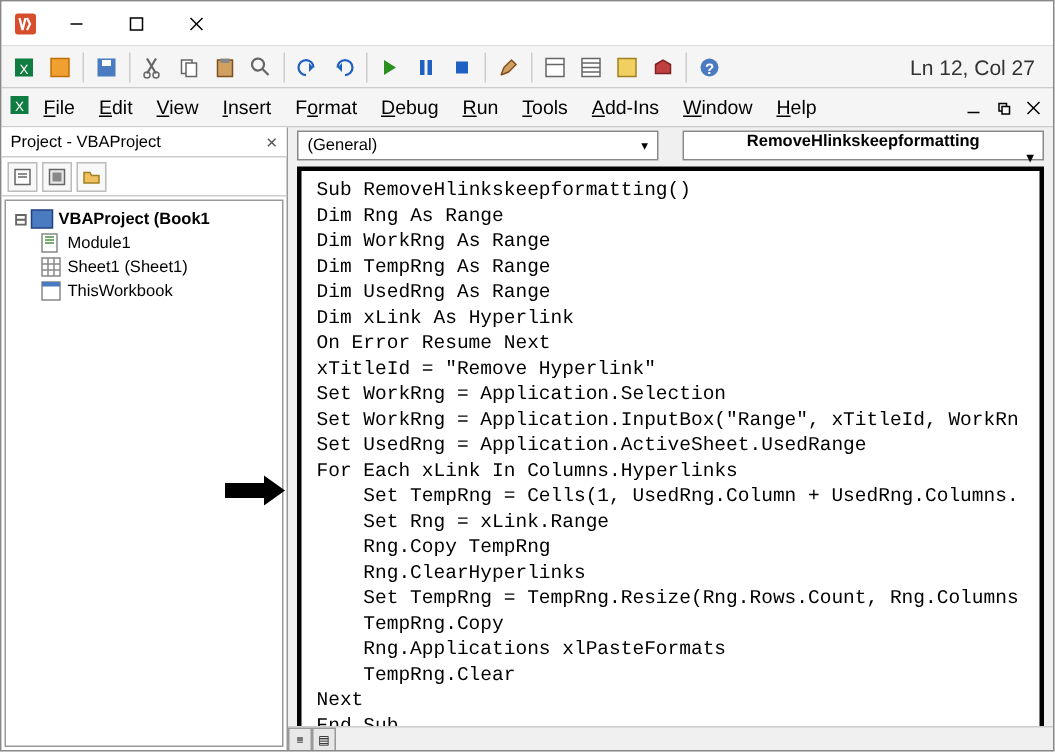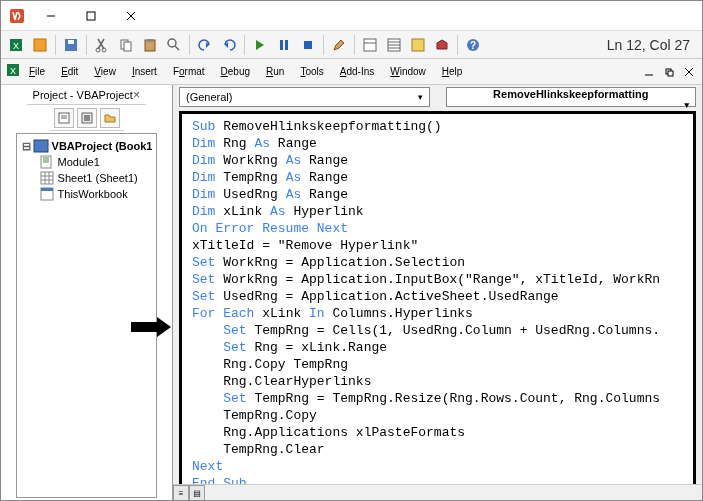"File" .menubar .mitem { font-size: 10px -> 13px }
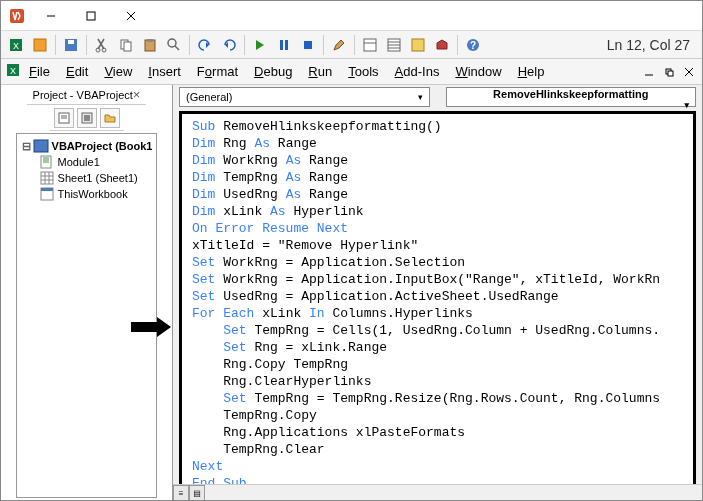"Project - VBAProject" .project-panel { align-items: center -> none; width: 172px -> 191px }
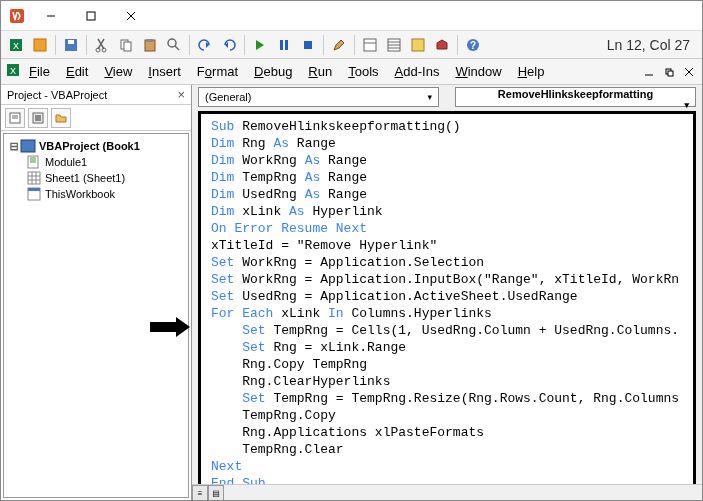"Sub" .kw { color: #3b82f6 -> #000000 }
